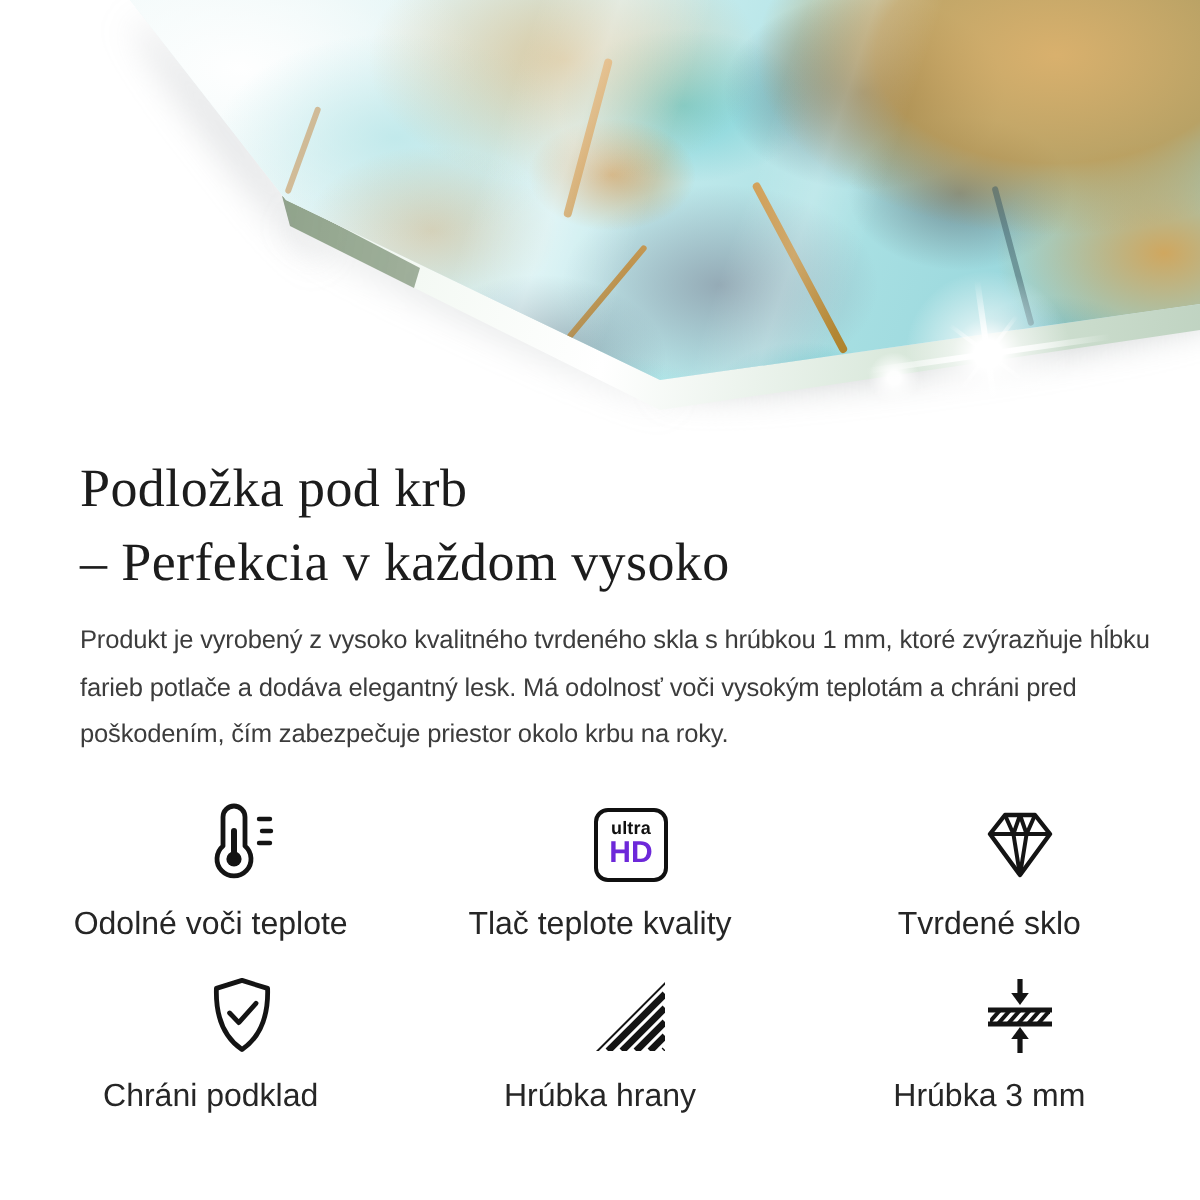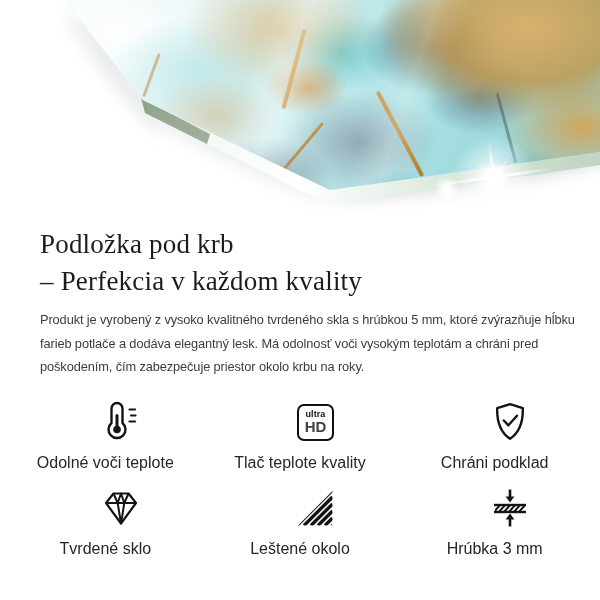"– Perfekcia v každom kvality" span { text: kvality -> vysoko }
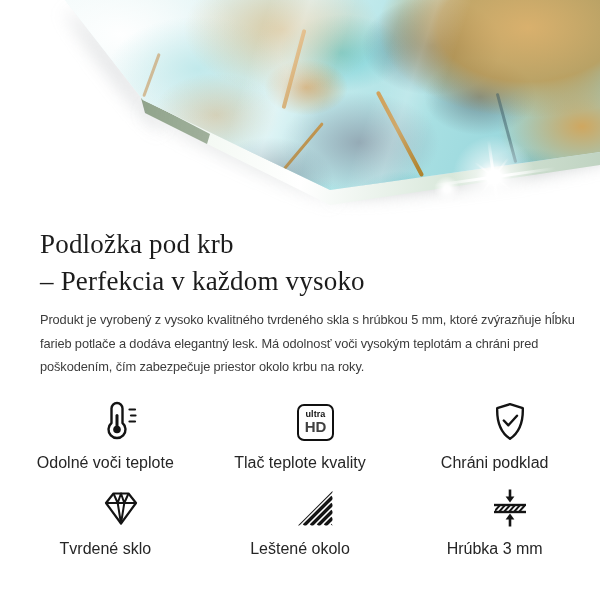"Produkt je vyrobený z vysoko" p.desc { text: 5 -> 1 }
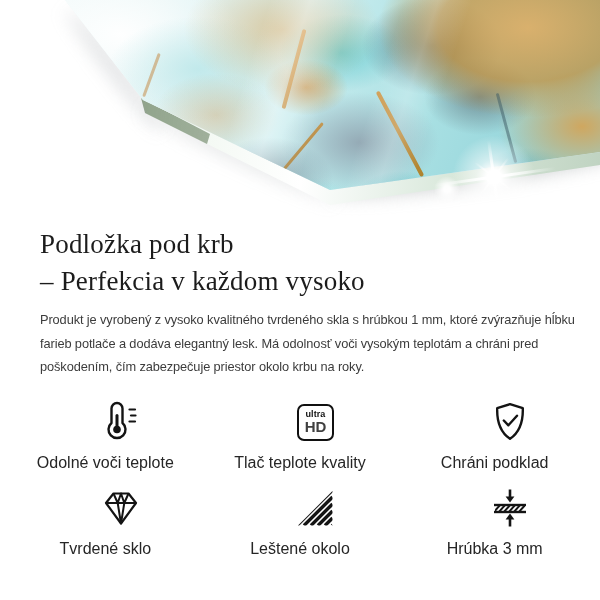"HD" .hd-bottom { color: #404040 -> #6d28d9 }
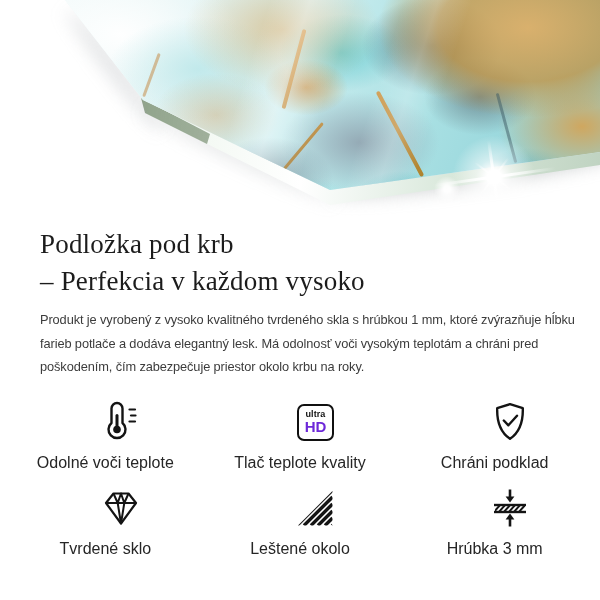"Chráni podklad" div.feature { order: before "Tvrdené sklo" -> after "Tvrdené sklo" }
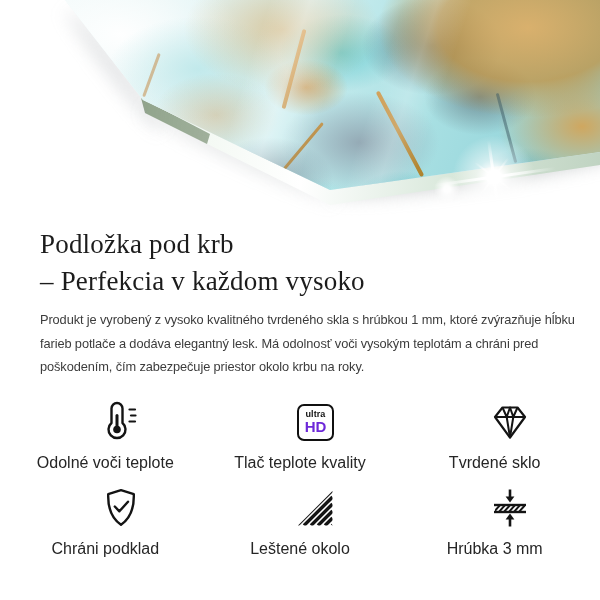"Leštené okolo" div.feature-label { text: Leštené okolo -> Hrúbka hrany }
